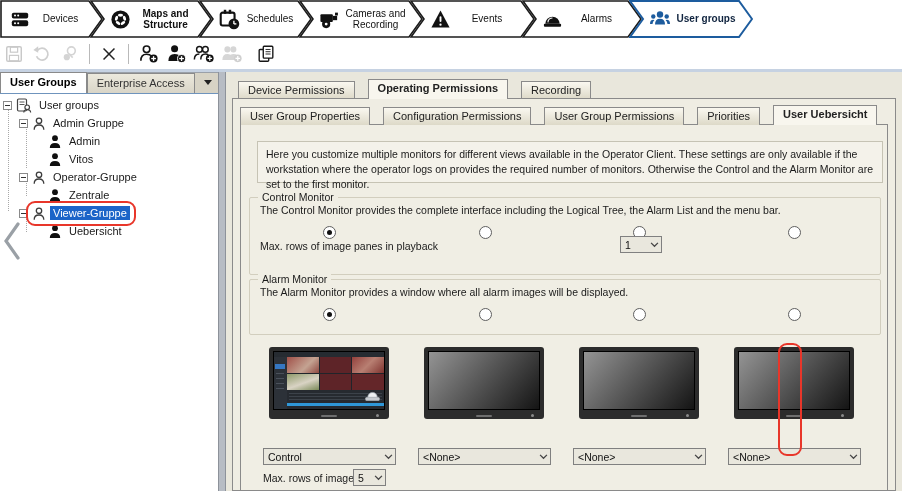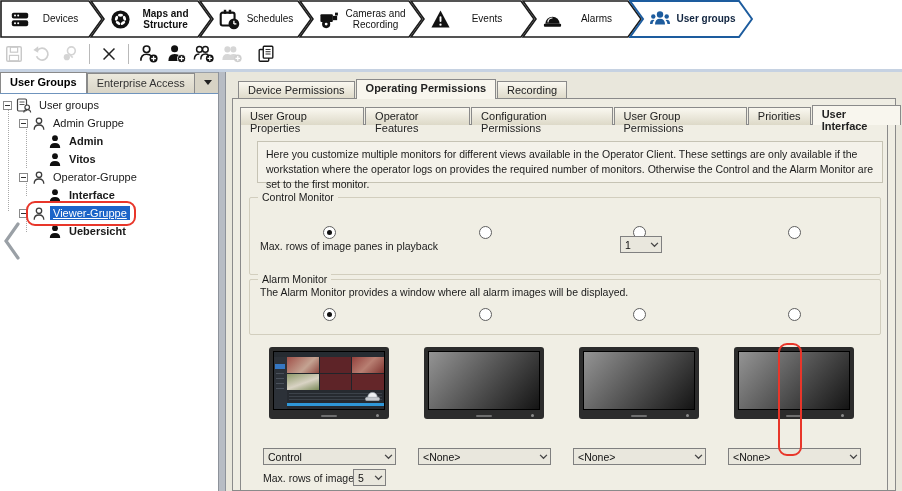"Device Permissions" .tabbar { gap: none -> 12px }
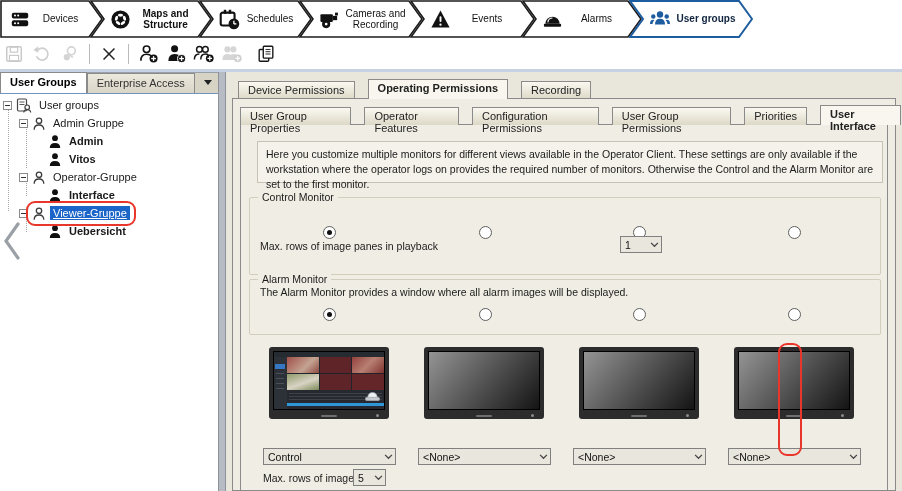"Operator Features" div.tab { html: <div><span>Operator Features</span></div> -> none }
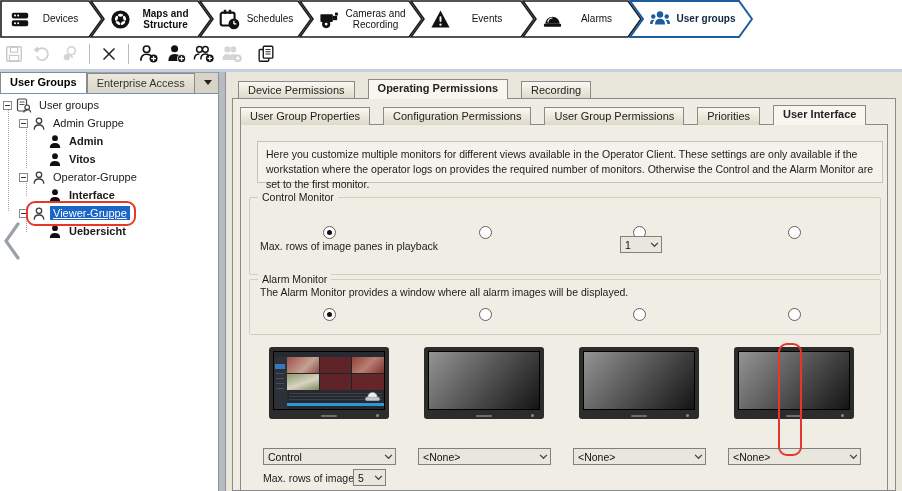"User Interface" span { text: Interface -> Uebersicht }
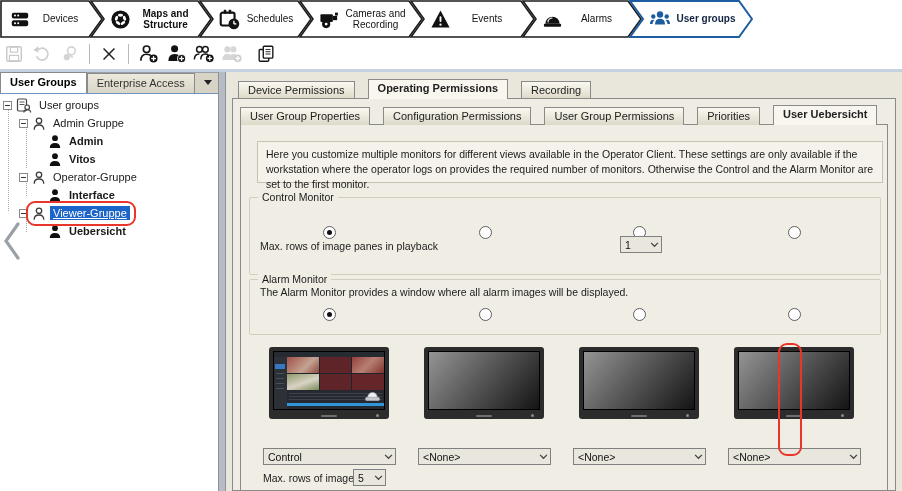"Admin" .d2 { font-weight: bold -> none }
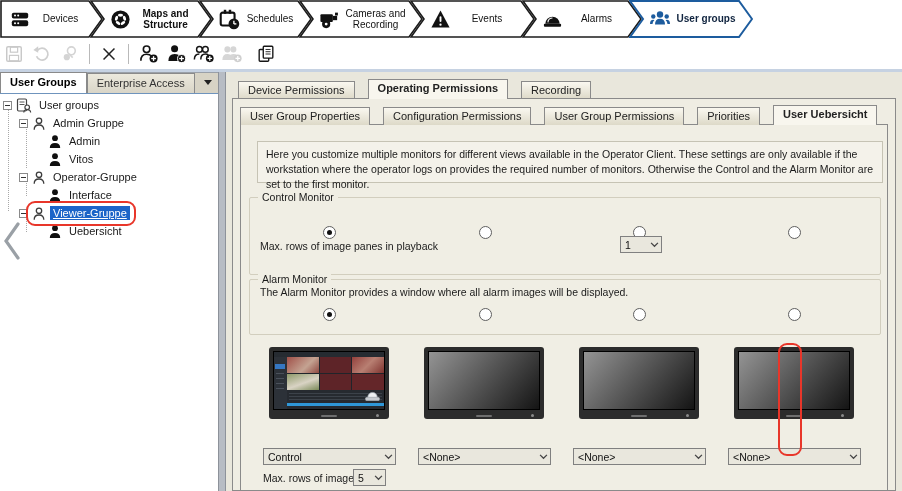"Interface" span.tree-label { text: Interface -> Zentrale }
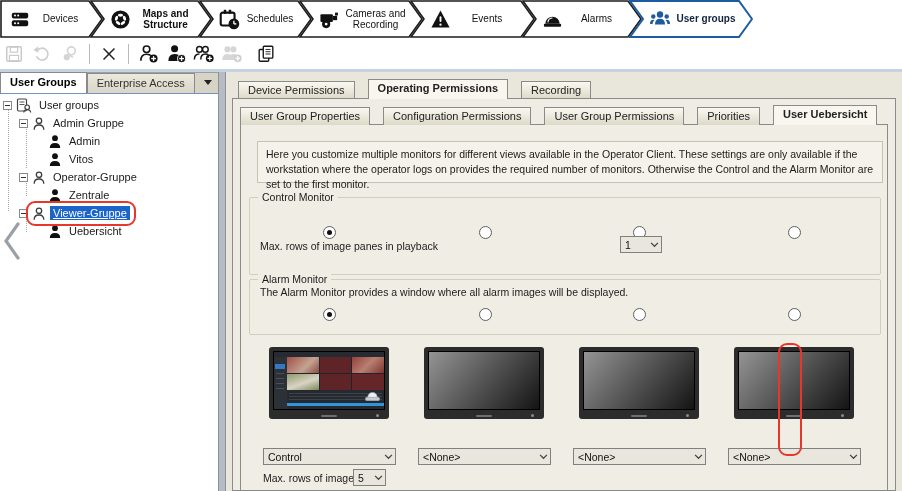"Viewer-Gruppe" .tree-row.selected .tree-label { text-decoration: underline -> none }
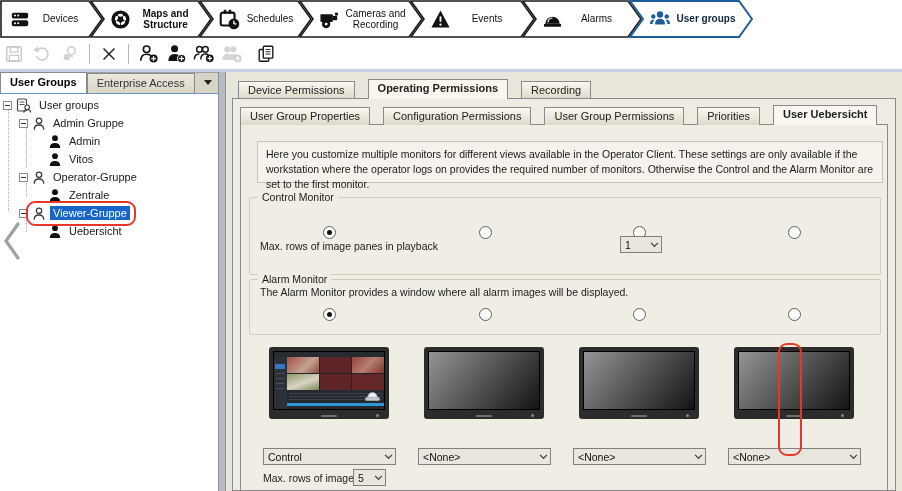"The Control Monitor provides the" span.group-text { html: none -> <span>The Control Monitor provides the complete interface including the Logical Tree, the Alarm List and the menu bar.</span> }
